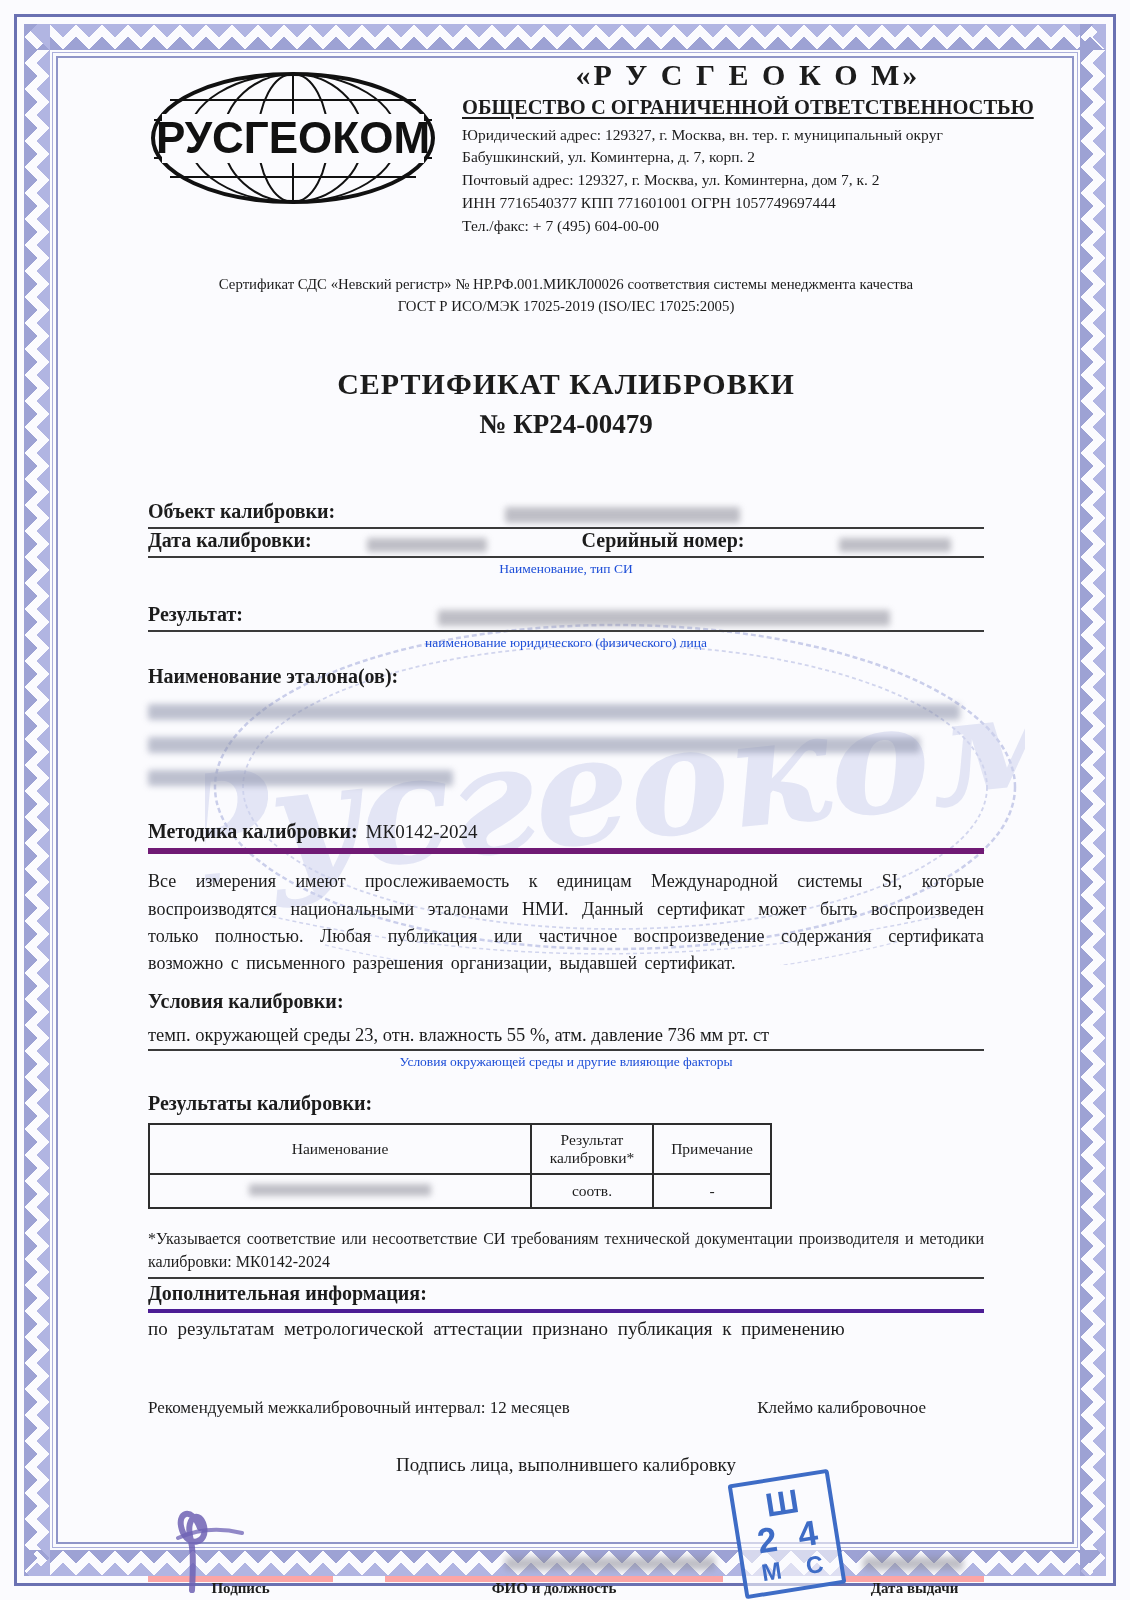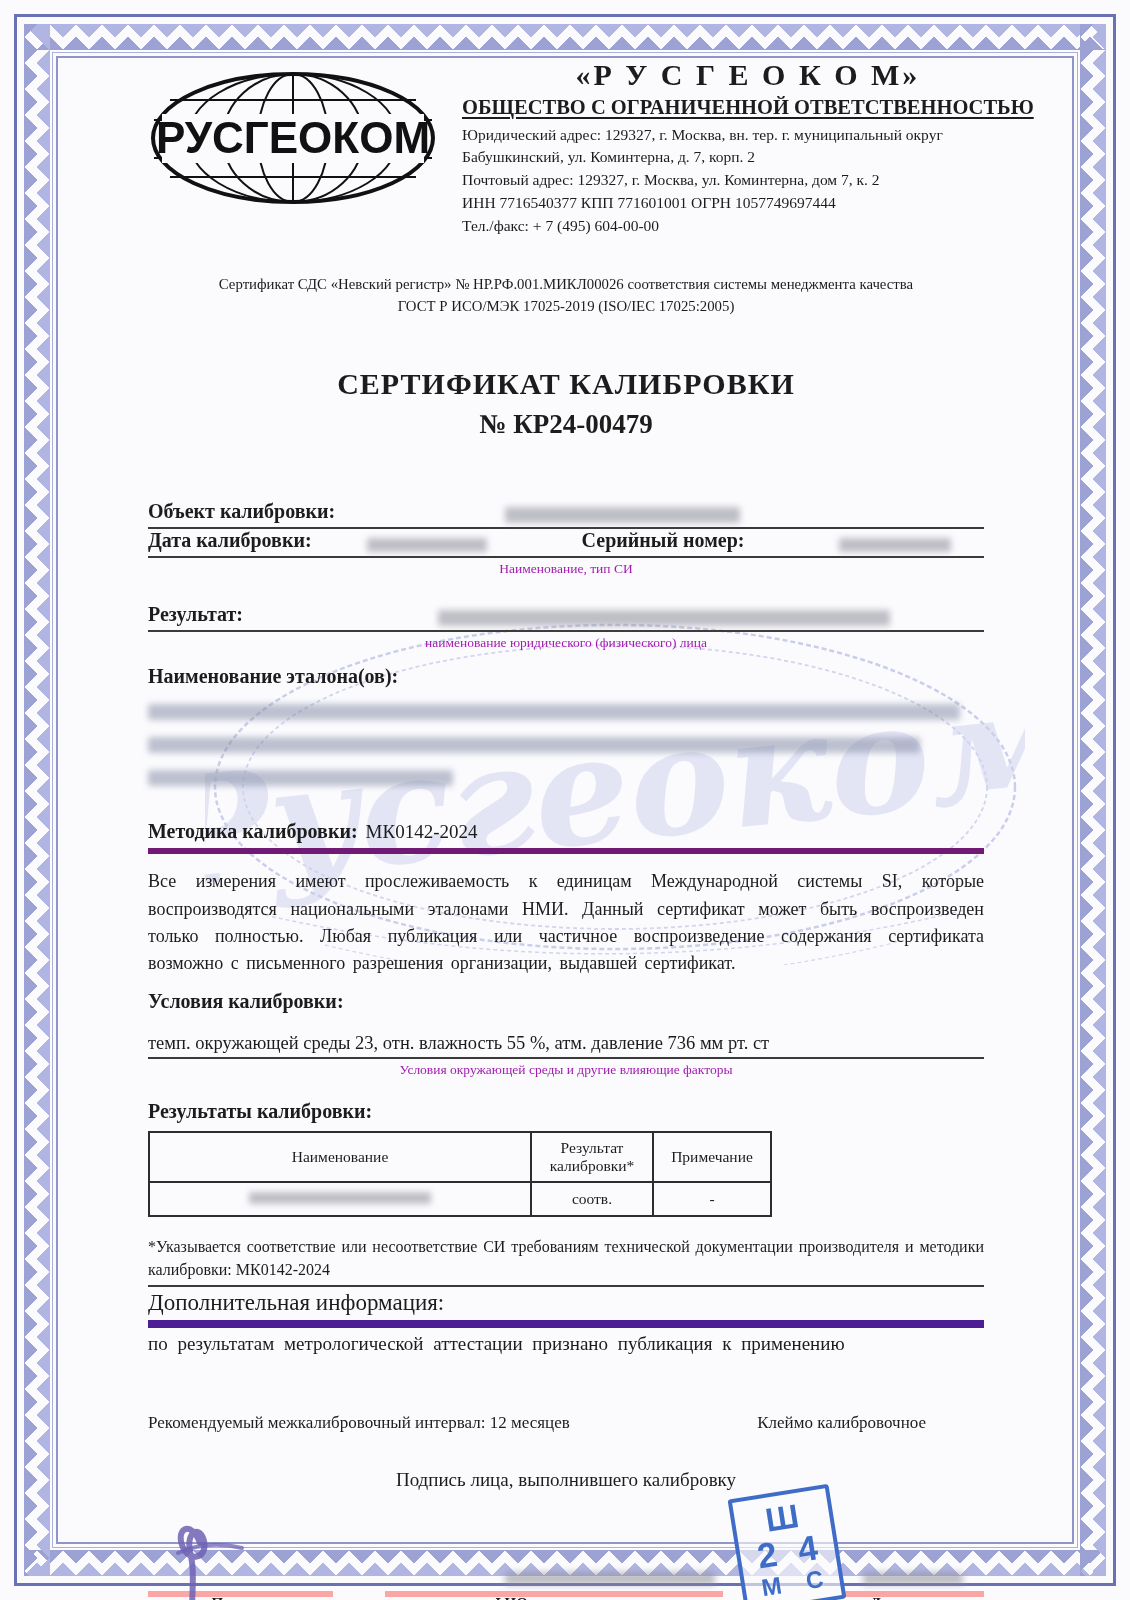"Наименование, тип СИ" .caption { color: #a21caf -> #1d4ed8 }
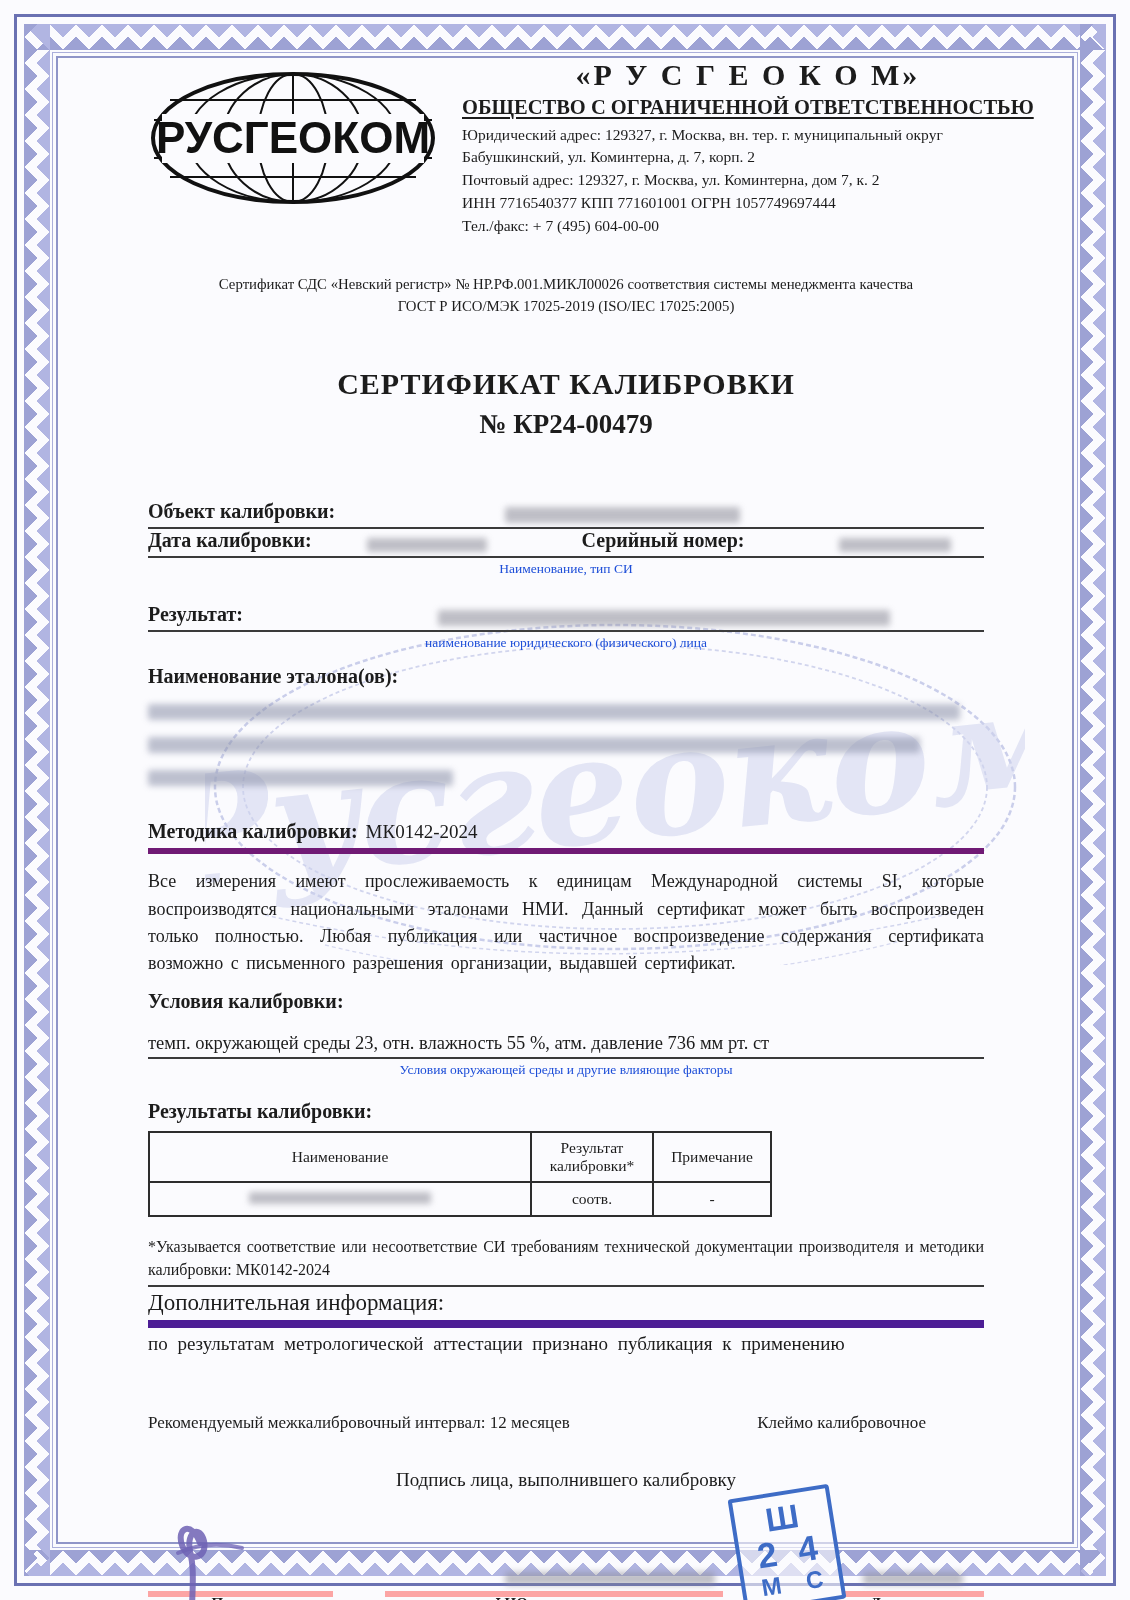"темп. окружающей среды 23, отн." .cond .val { margin-top: 20px -> 12px }
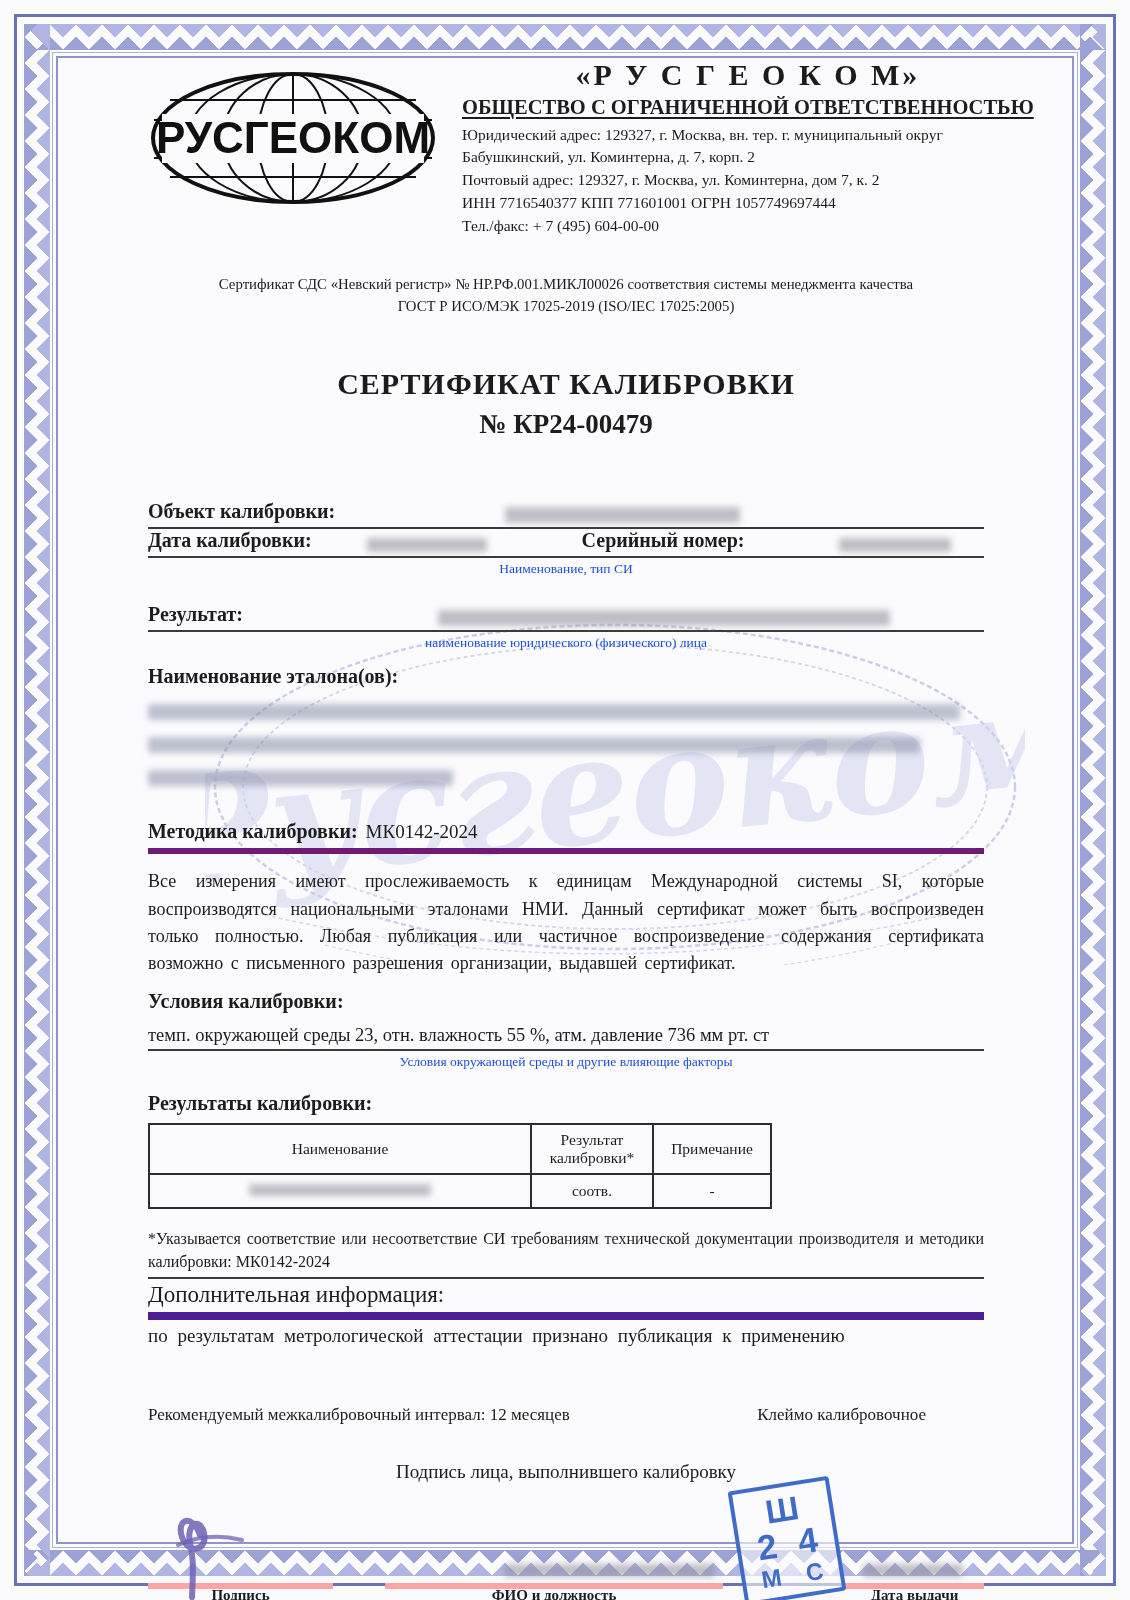"Дополнительная информация:" .add-head { border-bottom: 8px solid #4c1d95 -> 4px solid #4c1d95; font-size: 23px -> 20px; font-weight: normal -> bold }
